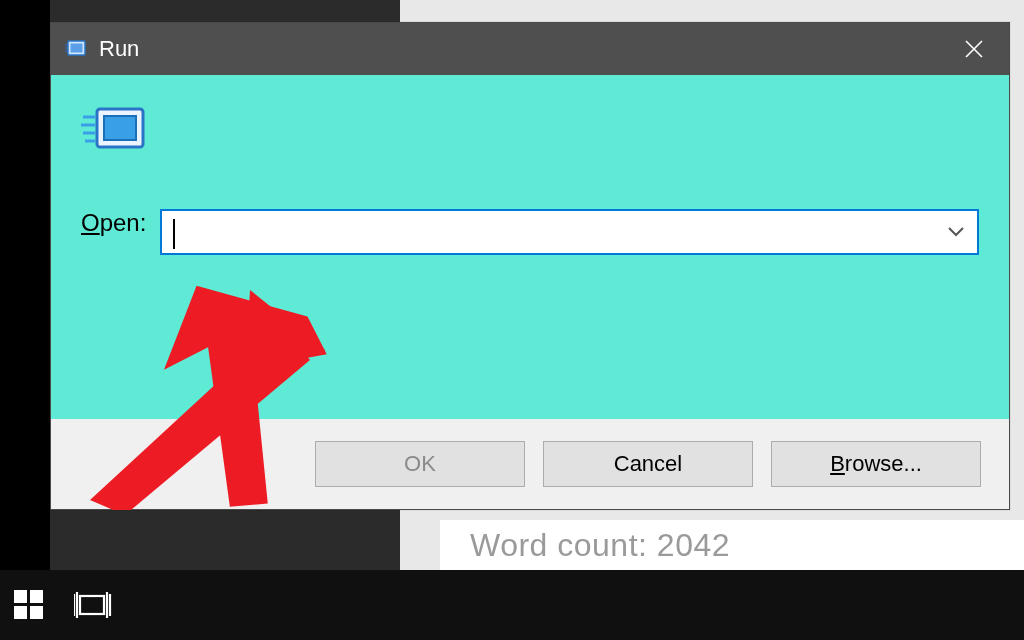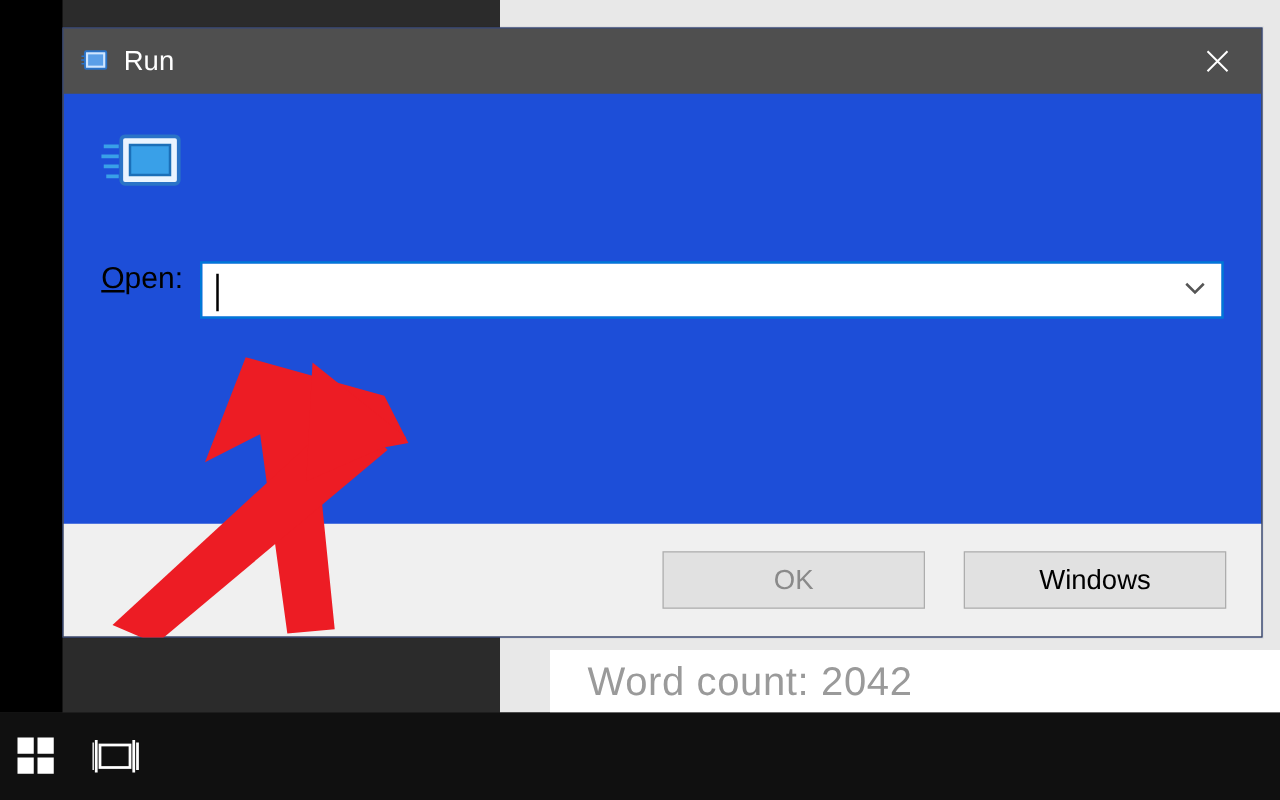"Run" .run-dialog { background: #1d4ed8 -> #5eead4 }
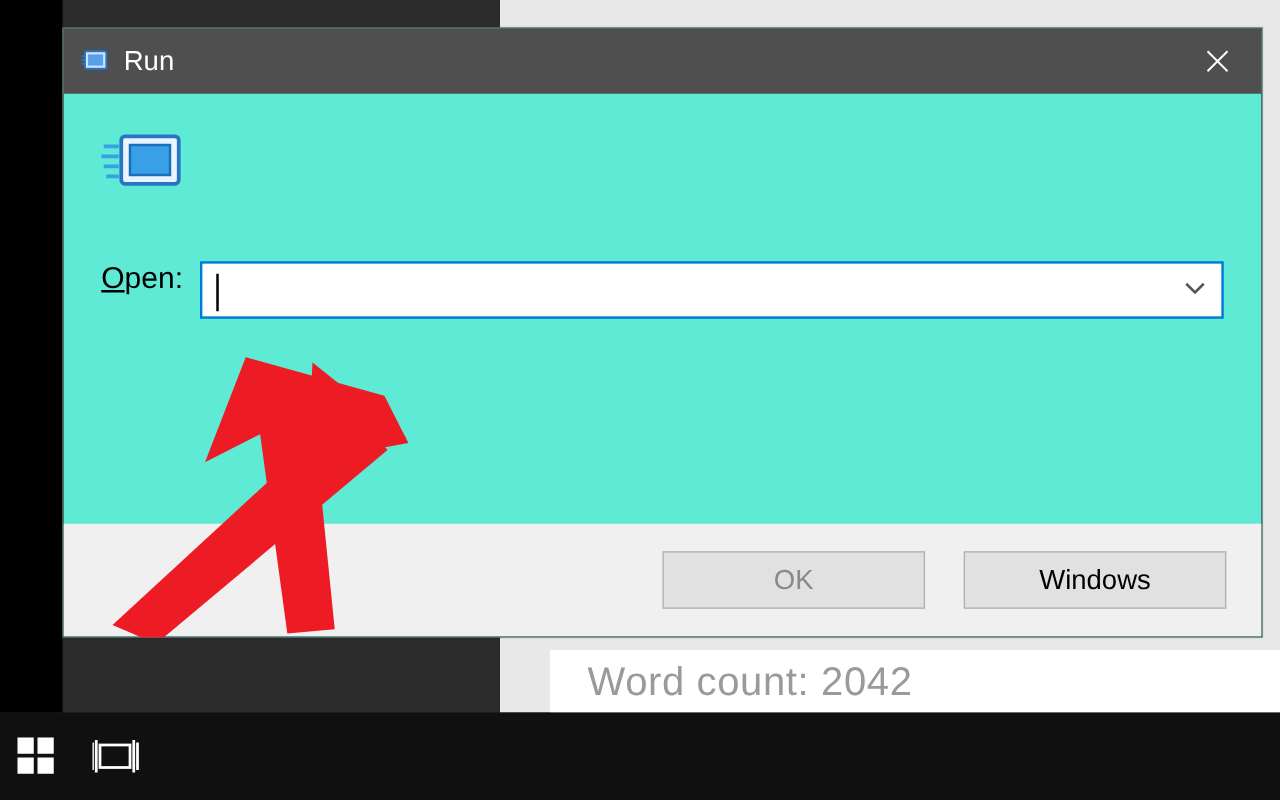"OK" .button-row { gap: 31px -> 18px }
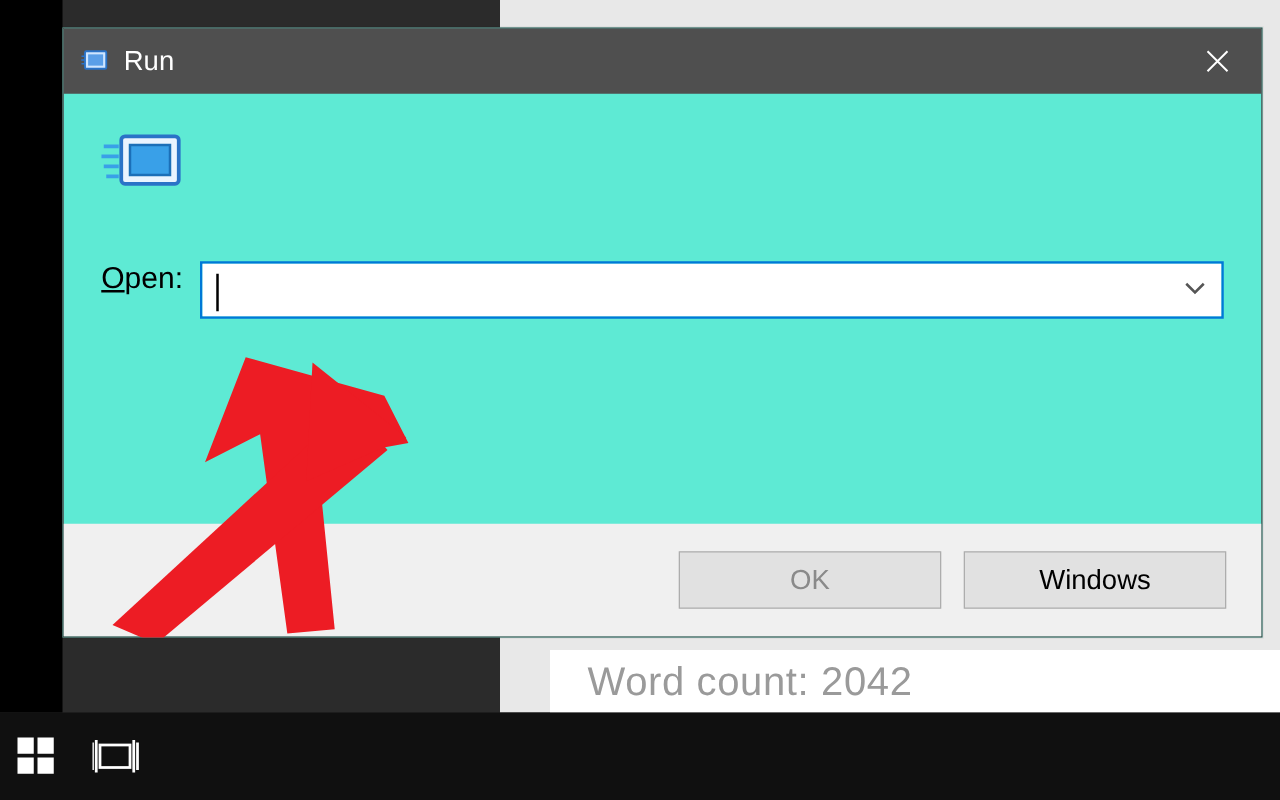"Windows" span { text: Windows -> Cancel }
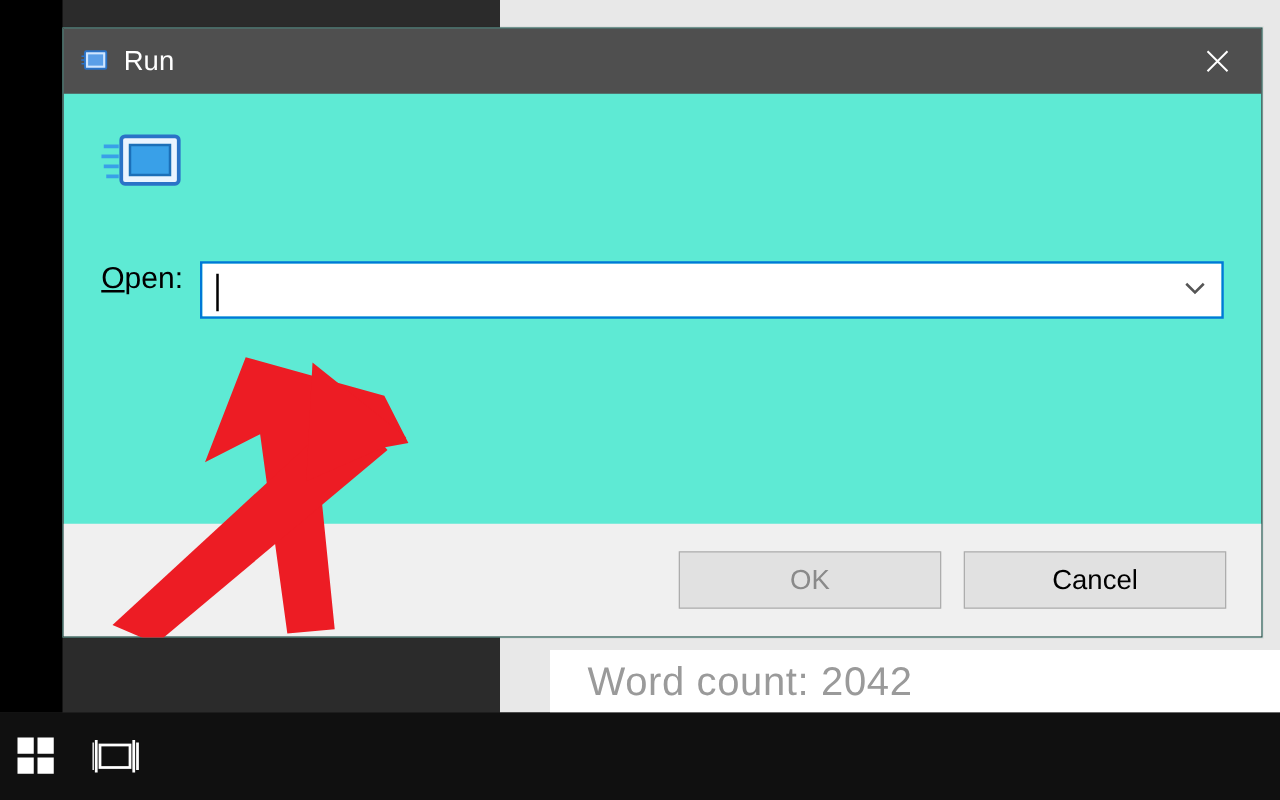"Browse..." div.btn { html: none -> <div> <span><span>B</span><span>rowse...</span></span> </div> }
